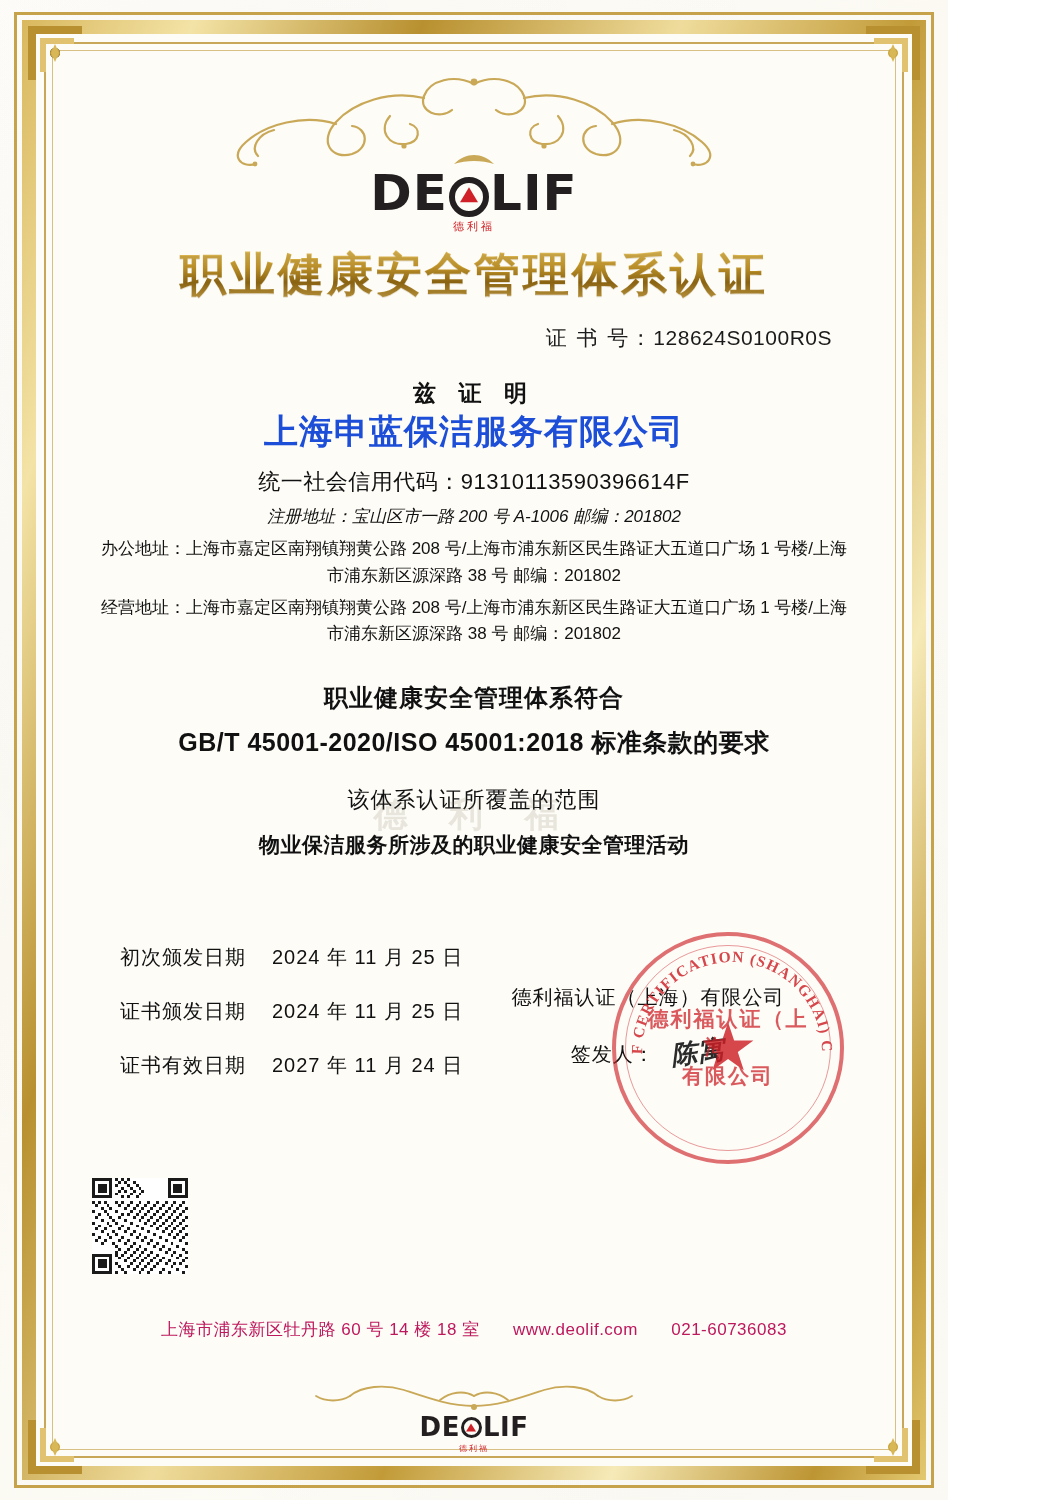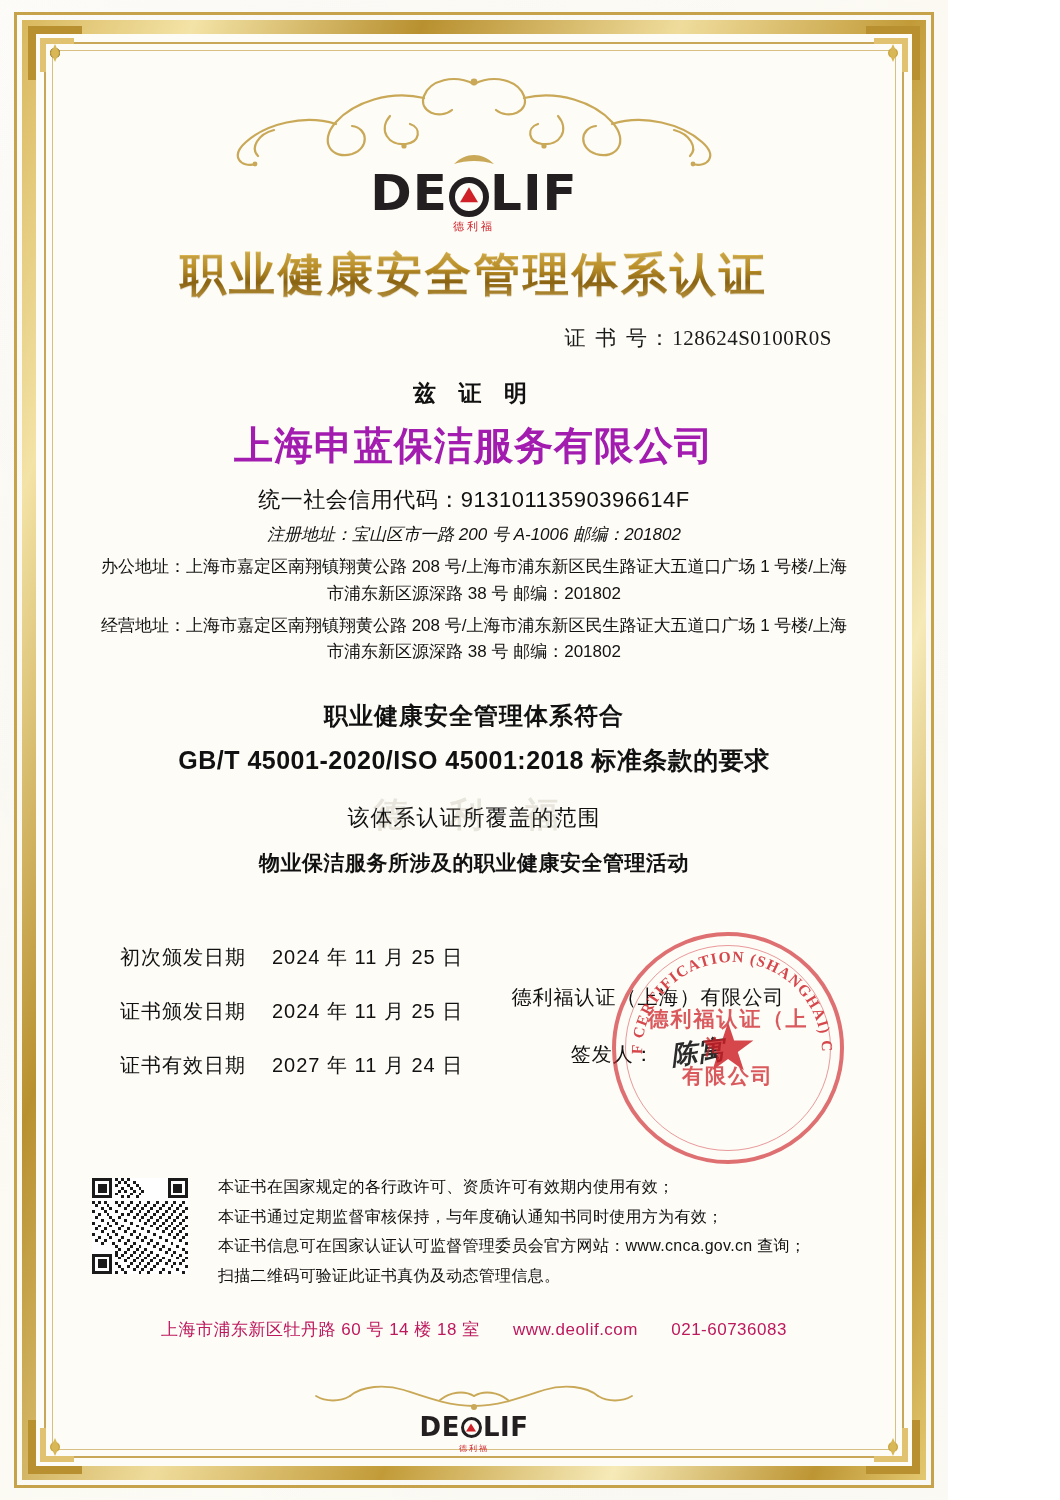"128624S0100R0S" .cert-no-value { font-family: Liberation Serif, serif -> Liberation Sans, sans-serif }
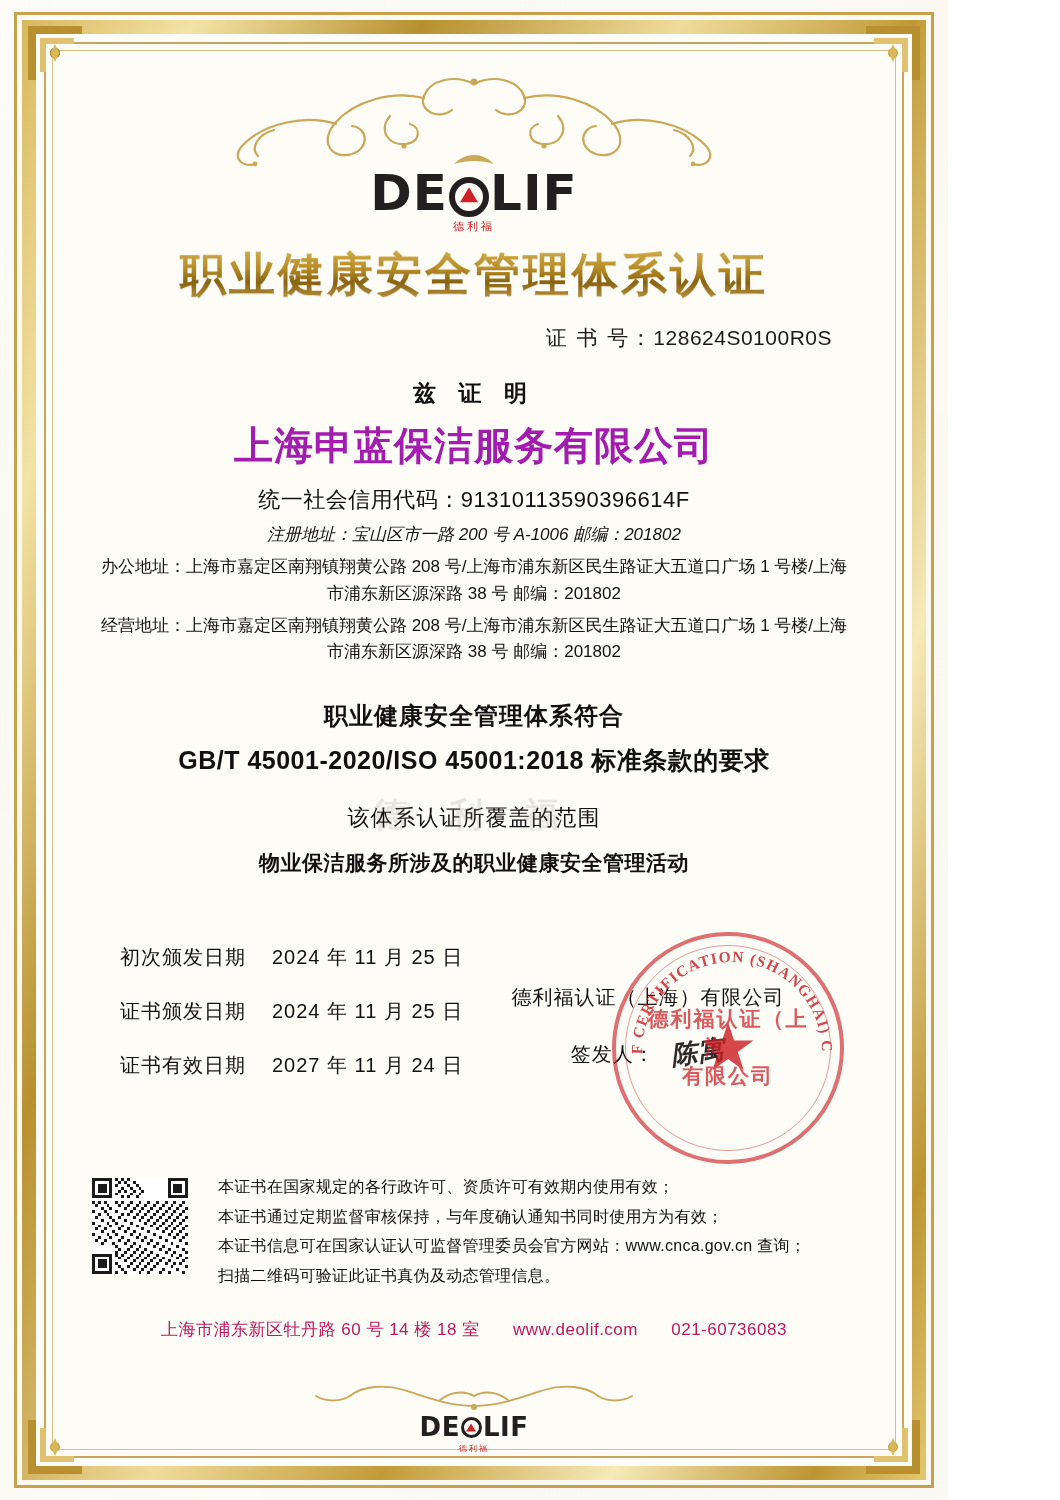"上海申蓝保洁服务有限公司" .company { color: #a21caf -> #1d4ed8; font-size: 39px -> 34px; margin-top: 10px -> 0 }
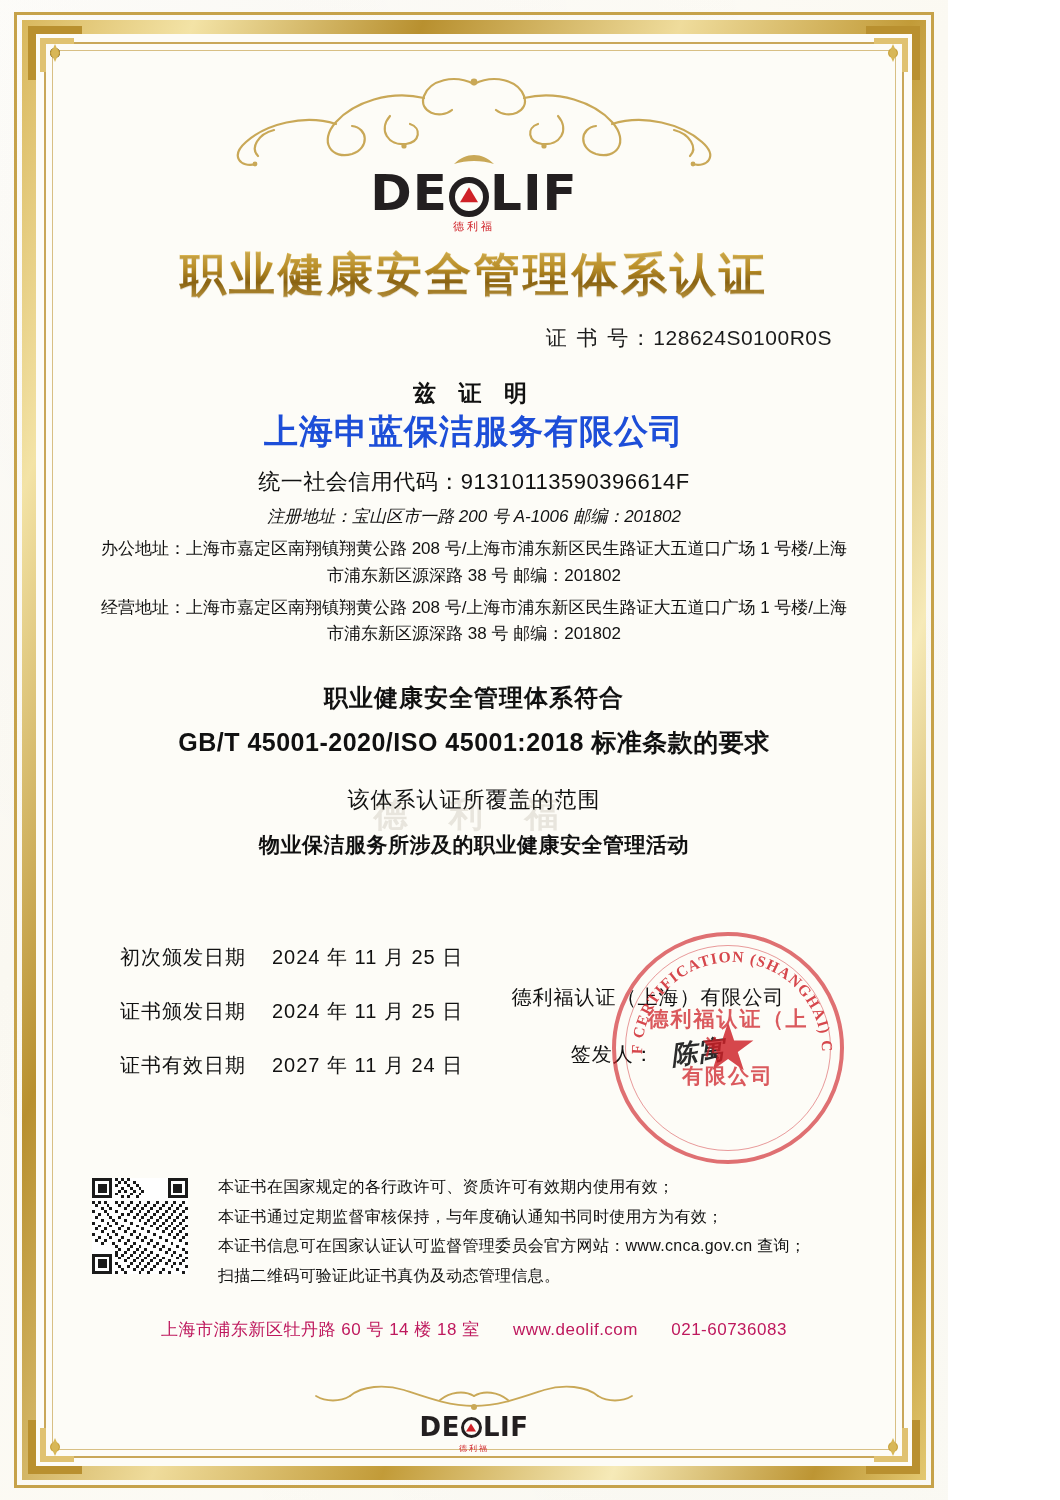"本证书在国家规定的各行政许可、资质许可有效期内使用有效；" div.notes { html: <div> <div>本证书在国家规定的各行政许可、资质许可有效期内使用有效；</div> <div>本证书通过定期监督审核保持，与年度确认通知书同时使用方为有效；</div> <div>本证书信息可在国家认证认可监督管理委员会官方网站：www.cnca.gov.cn 查询；</div> <div>扫描二维码可验证此证书真伪及动态管理信息。</div> </div> -> none }
